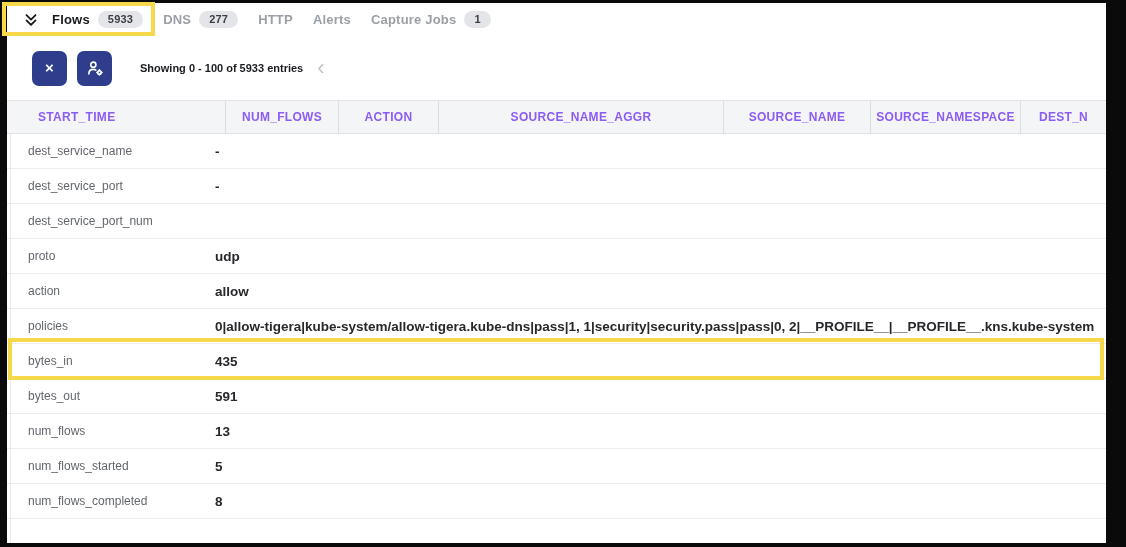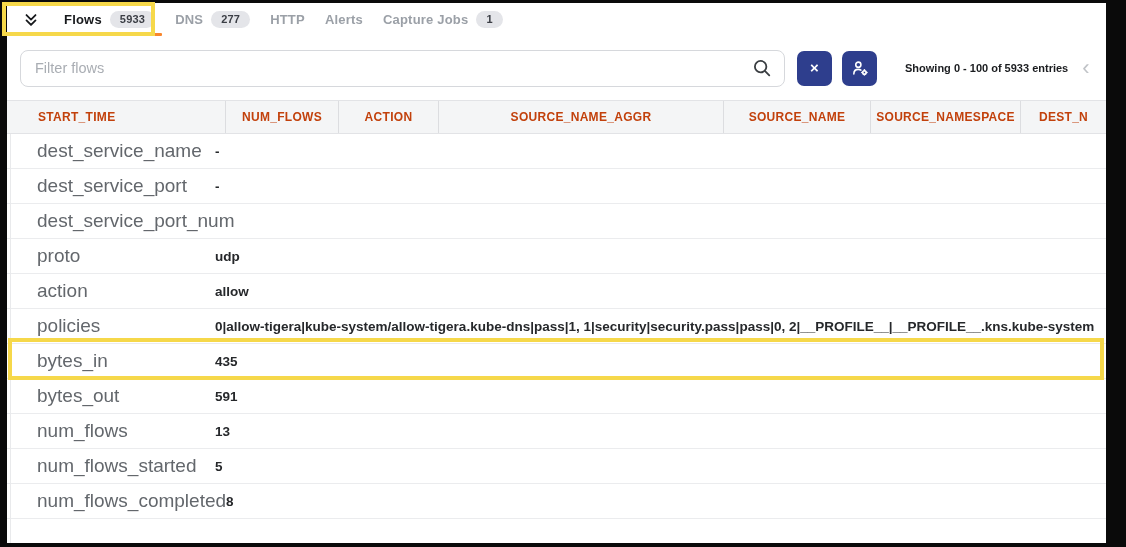"Flows" .tabbar { gap: 12px -> none }
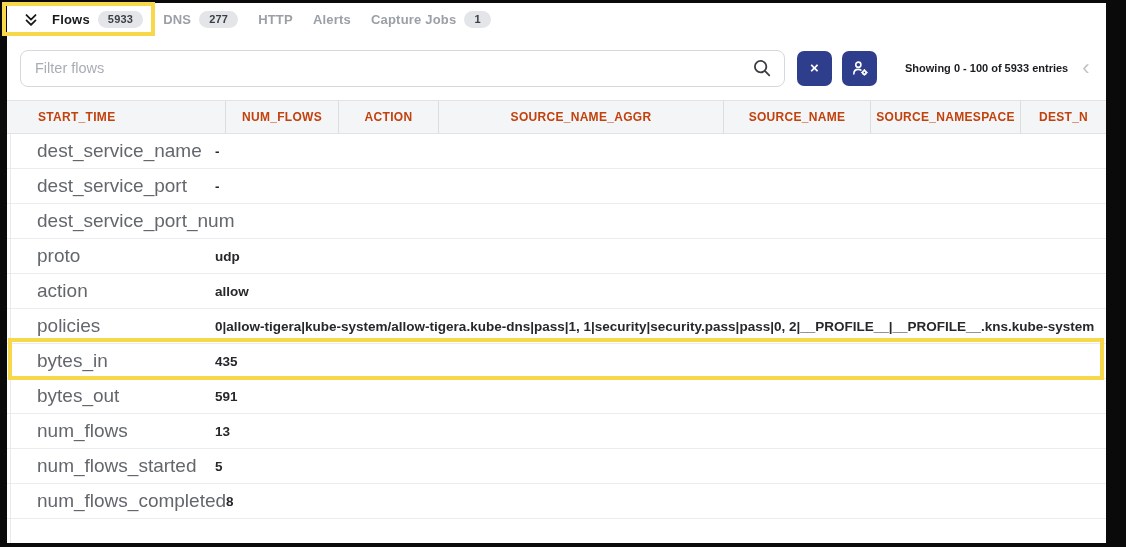"Filter flows" div.search-wrap { html: <div> <input> <span> <svg> <circle></circle> <line></line> </svg> </span> </div> -> none }
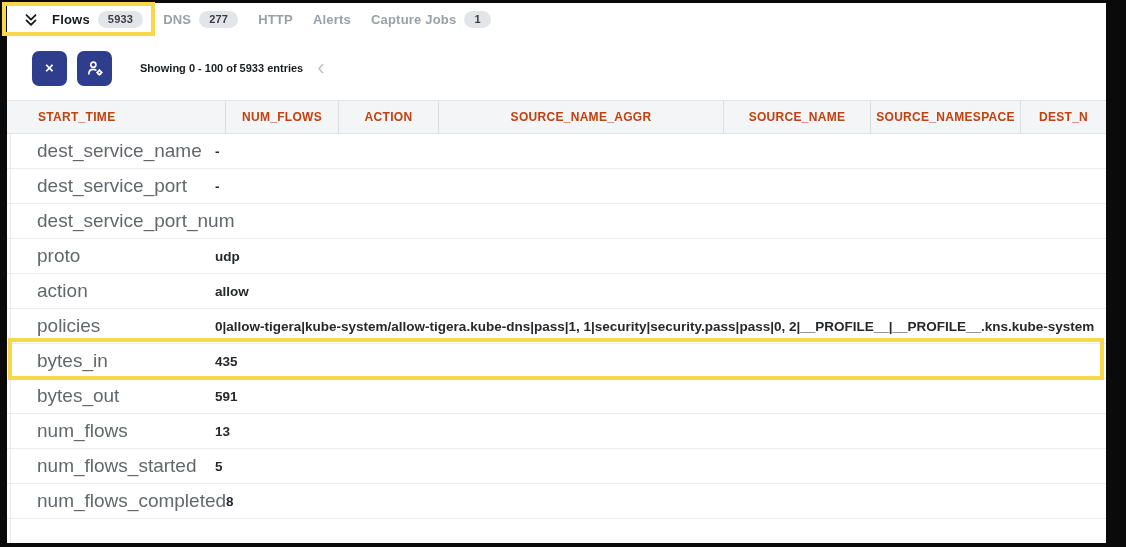"START_TIME" .thead div { color: #c2410c -> #8b5cf6 }
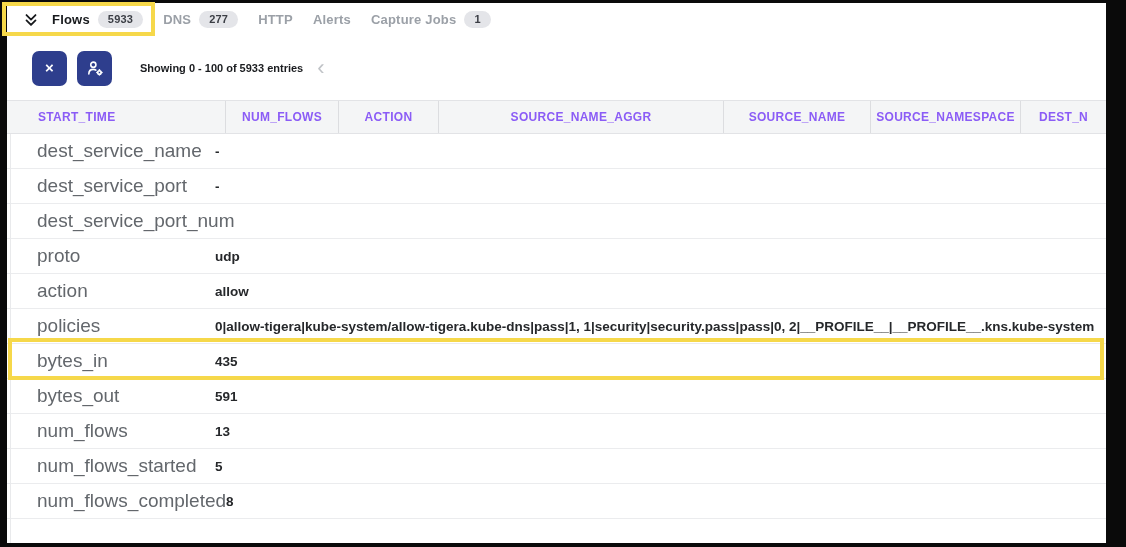"dest_service_name" .dkey { font-size: 19px -> 12px; padding-left: 30px -> 21px }
